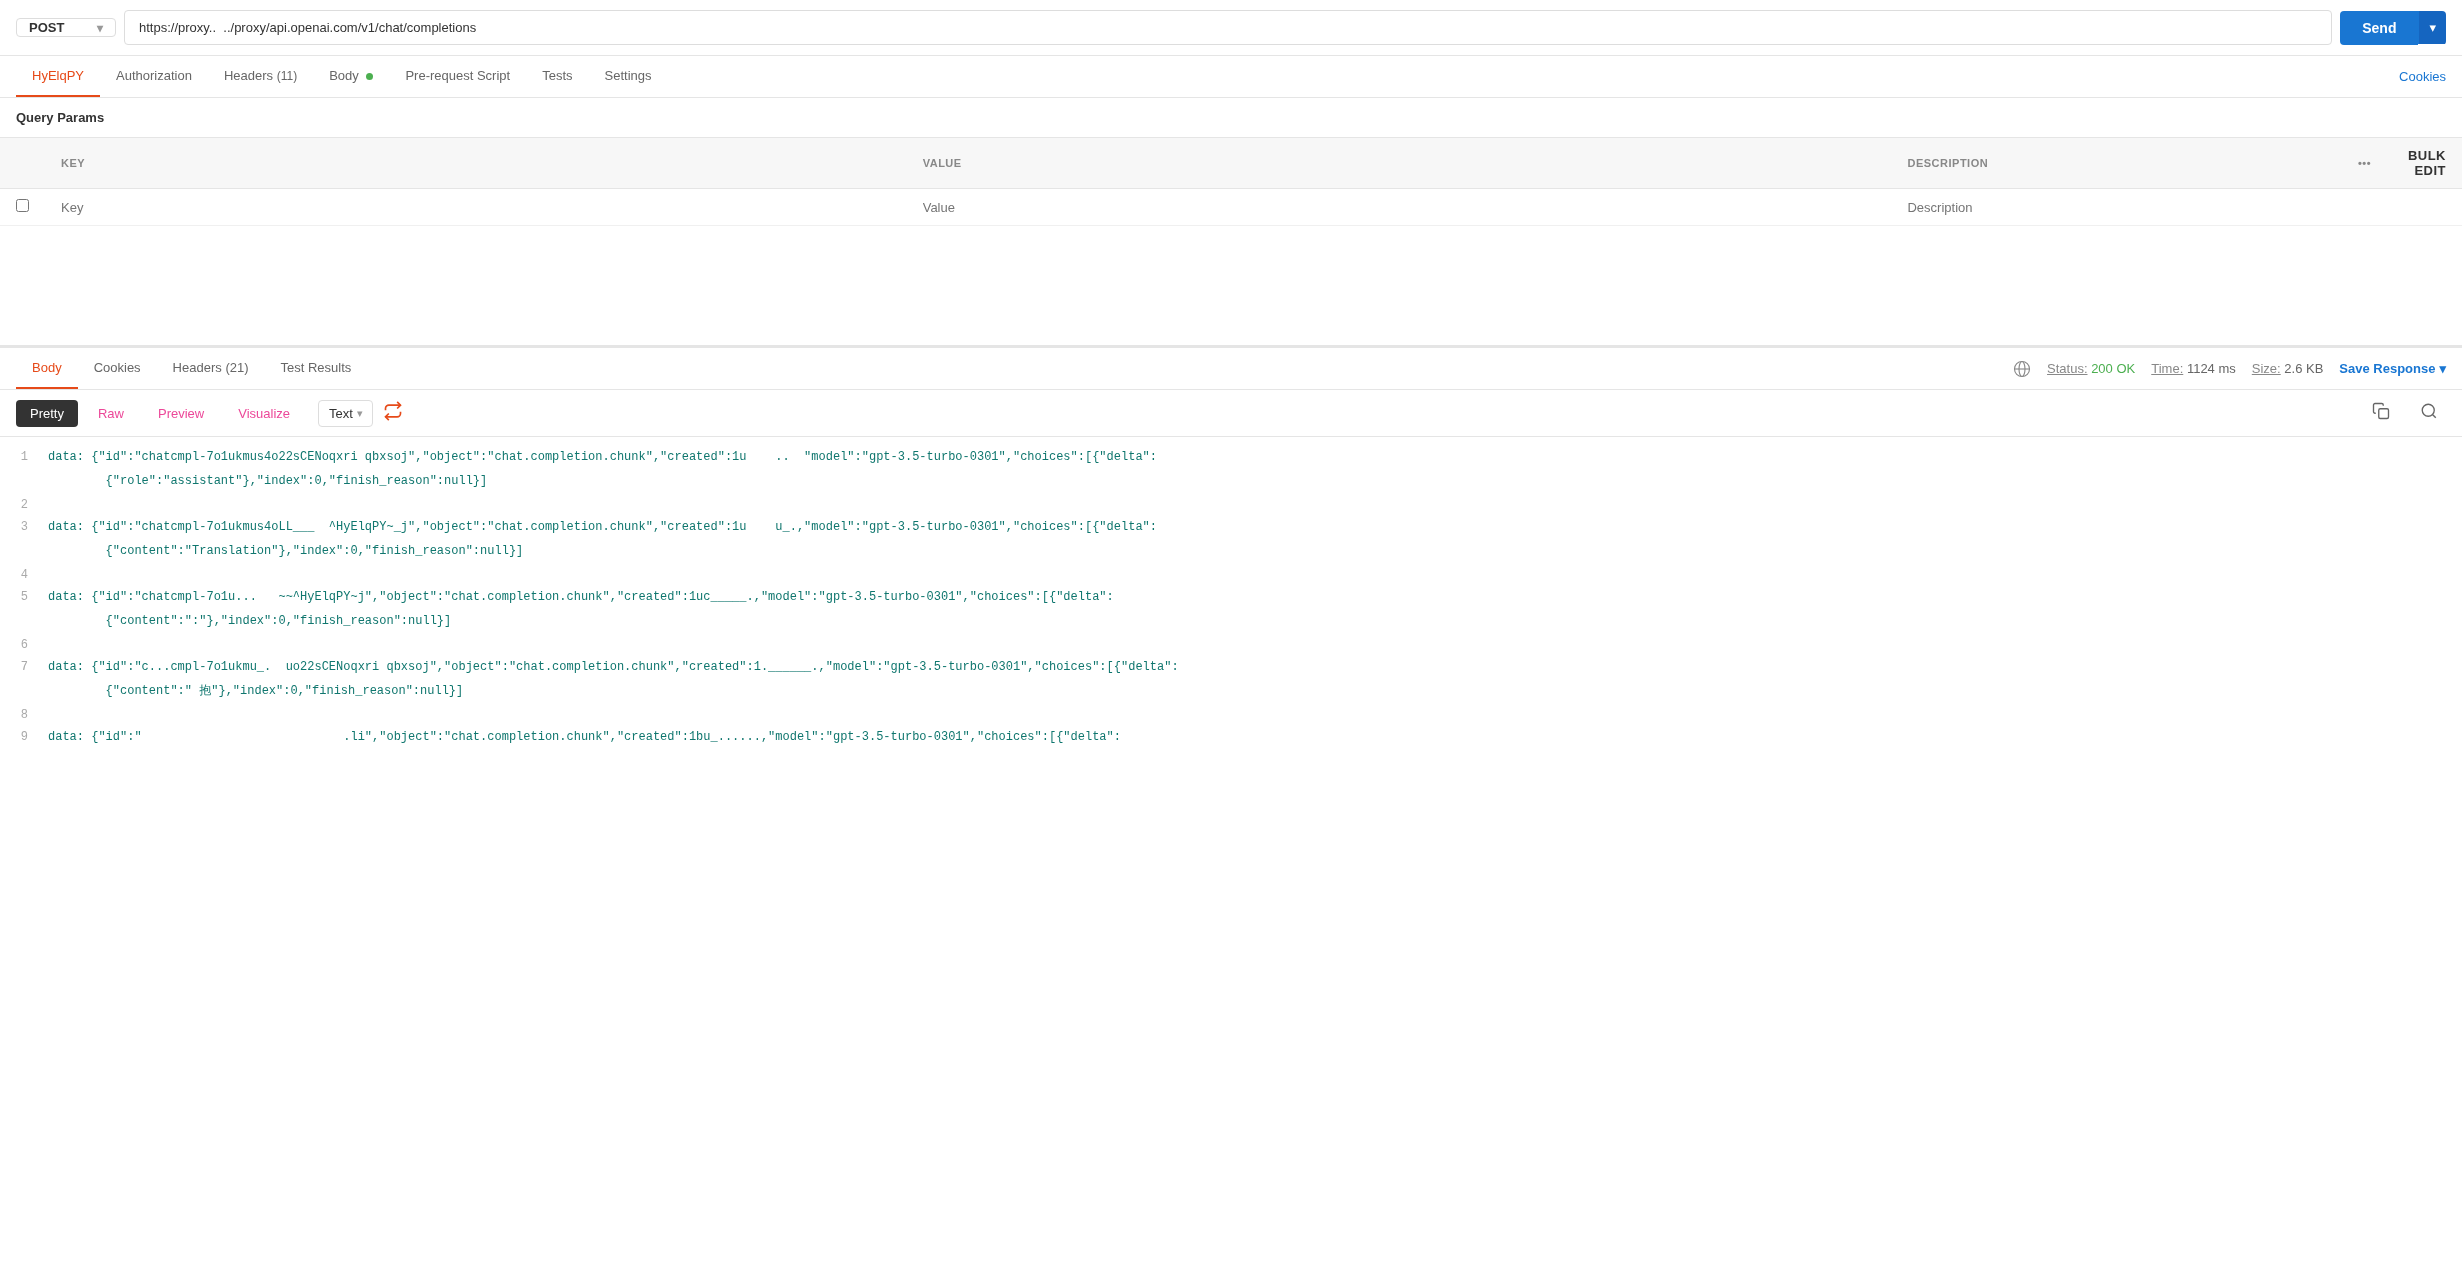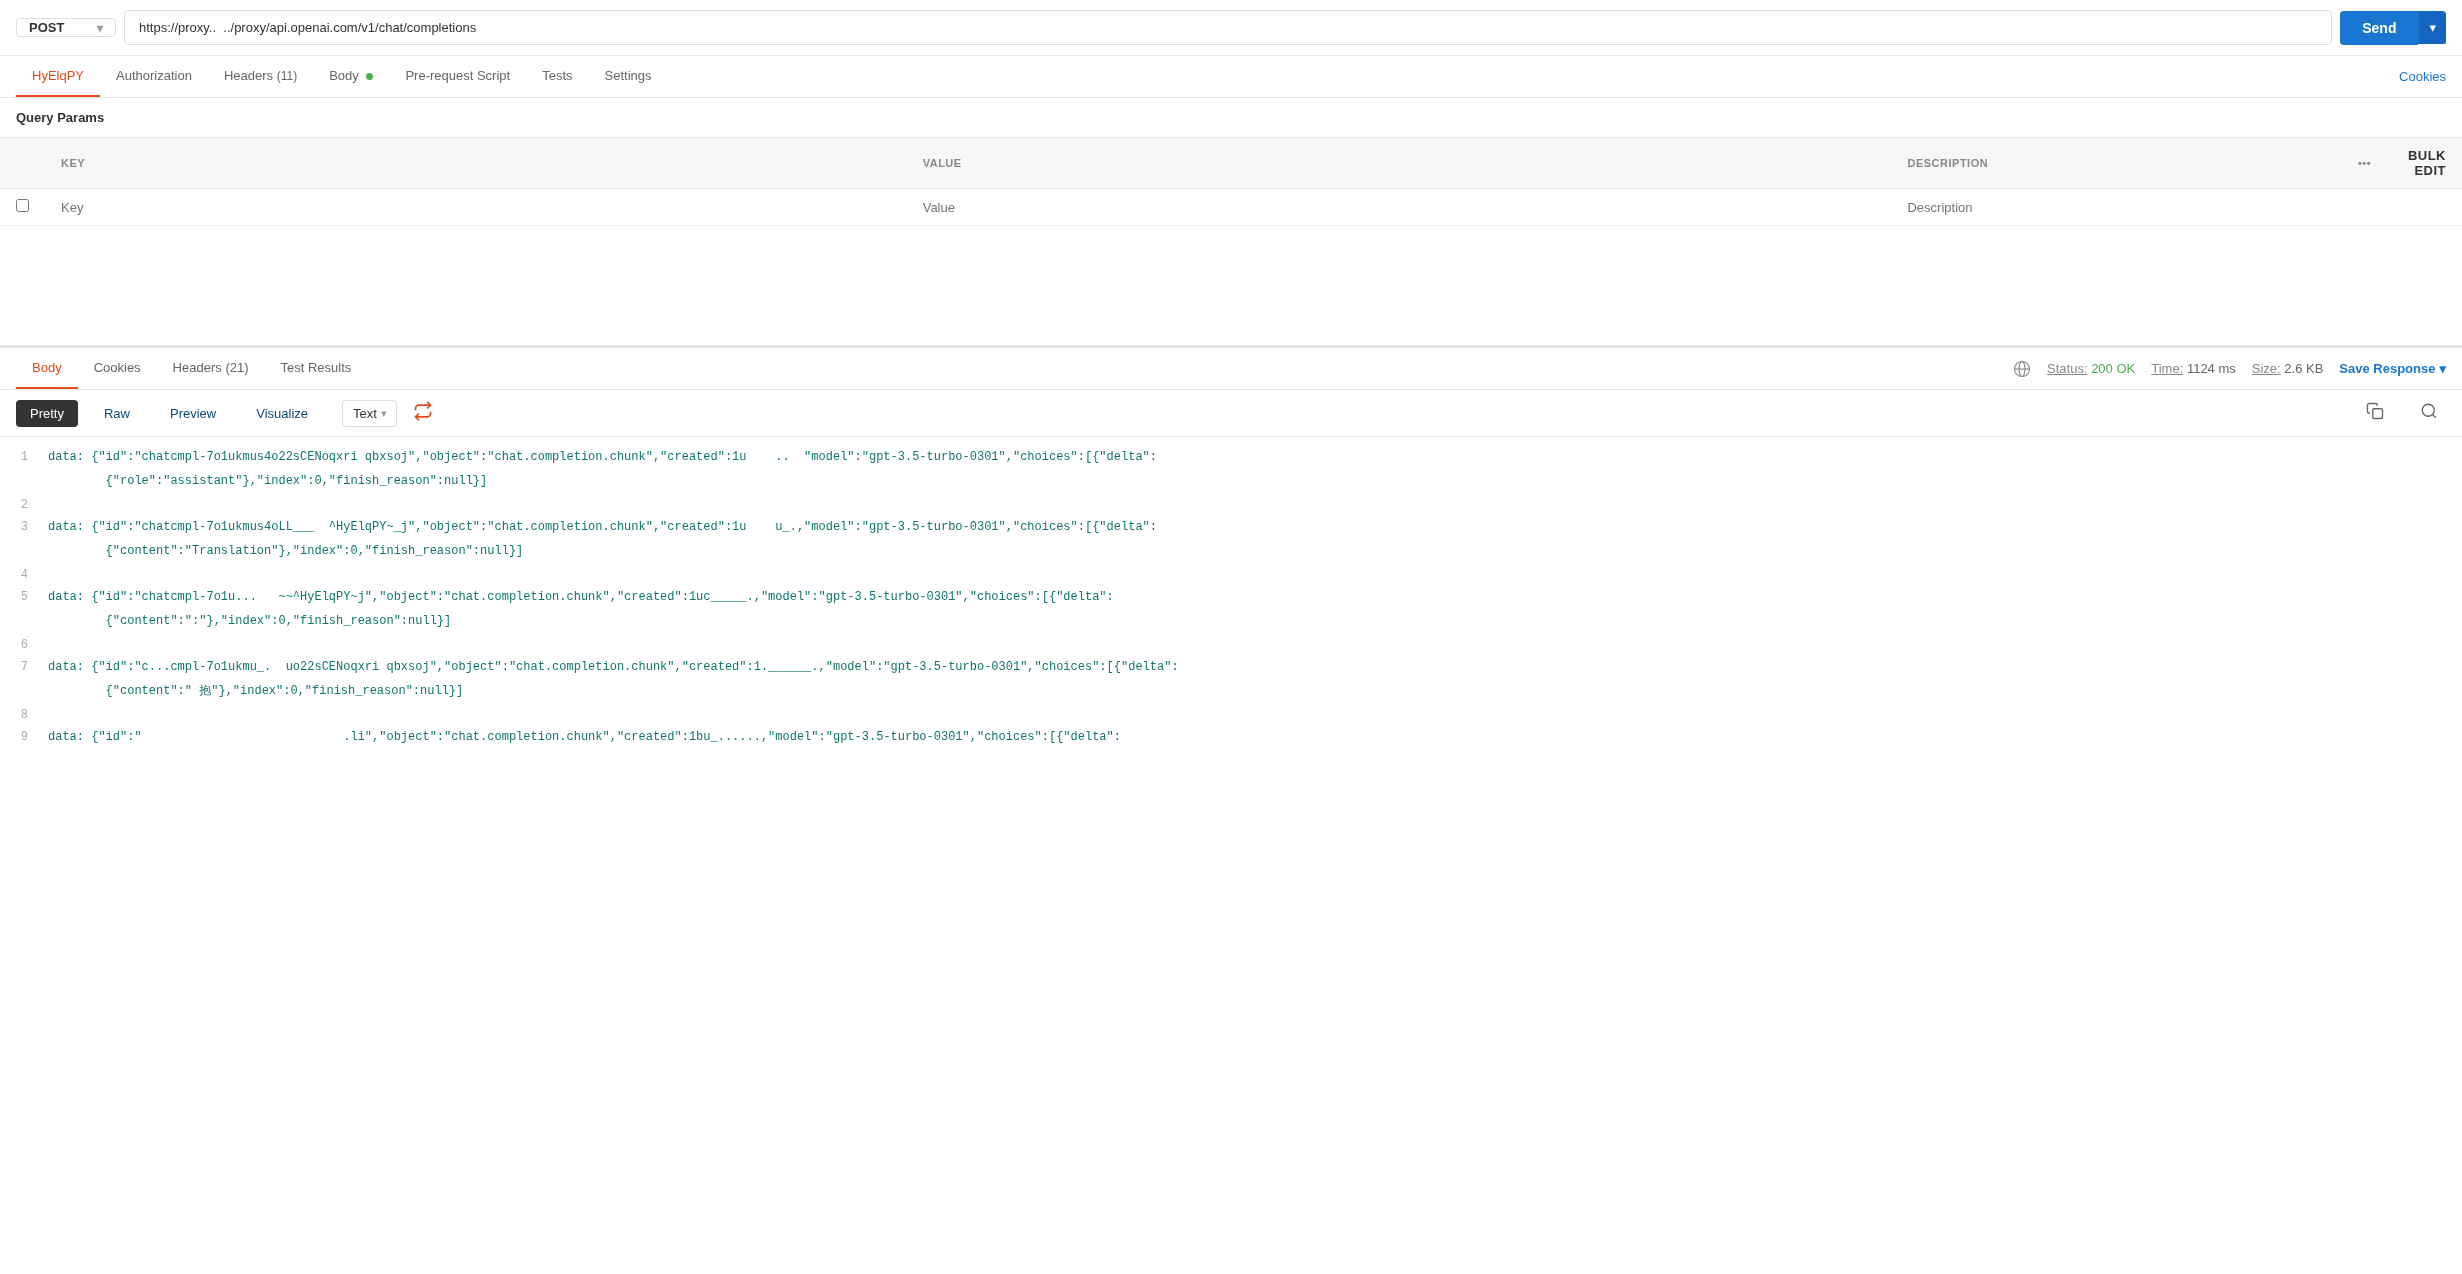"Pretty" .format-bar { gap: 12px -> 6px }
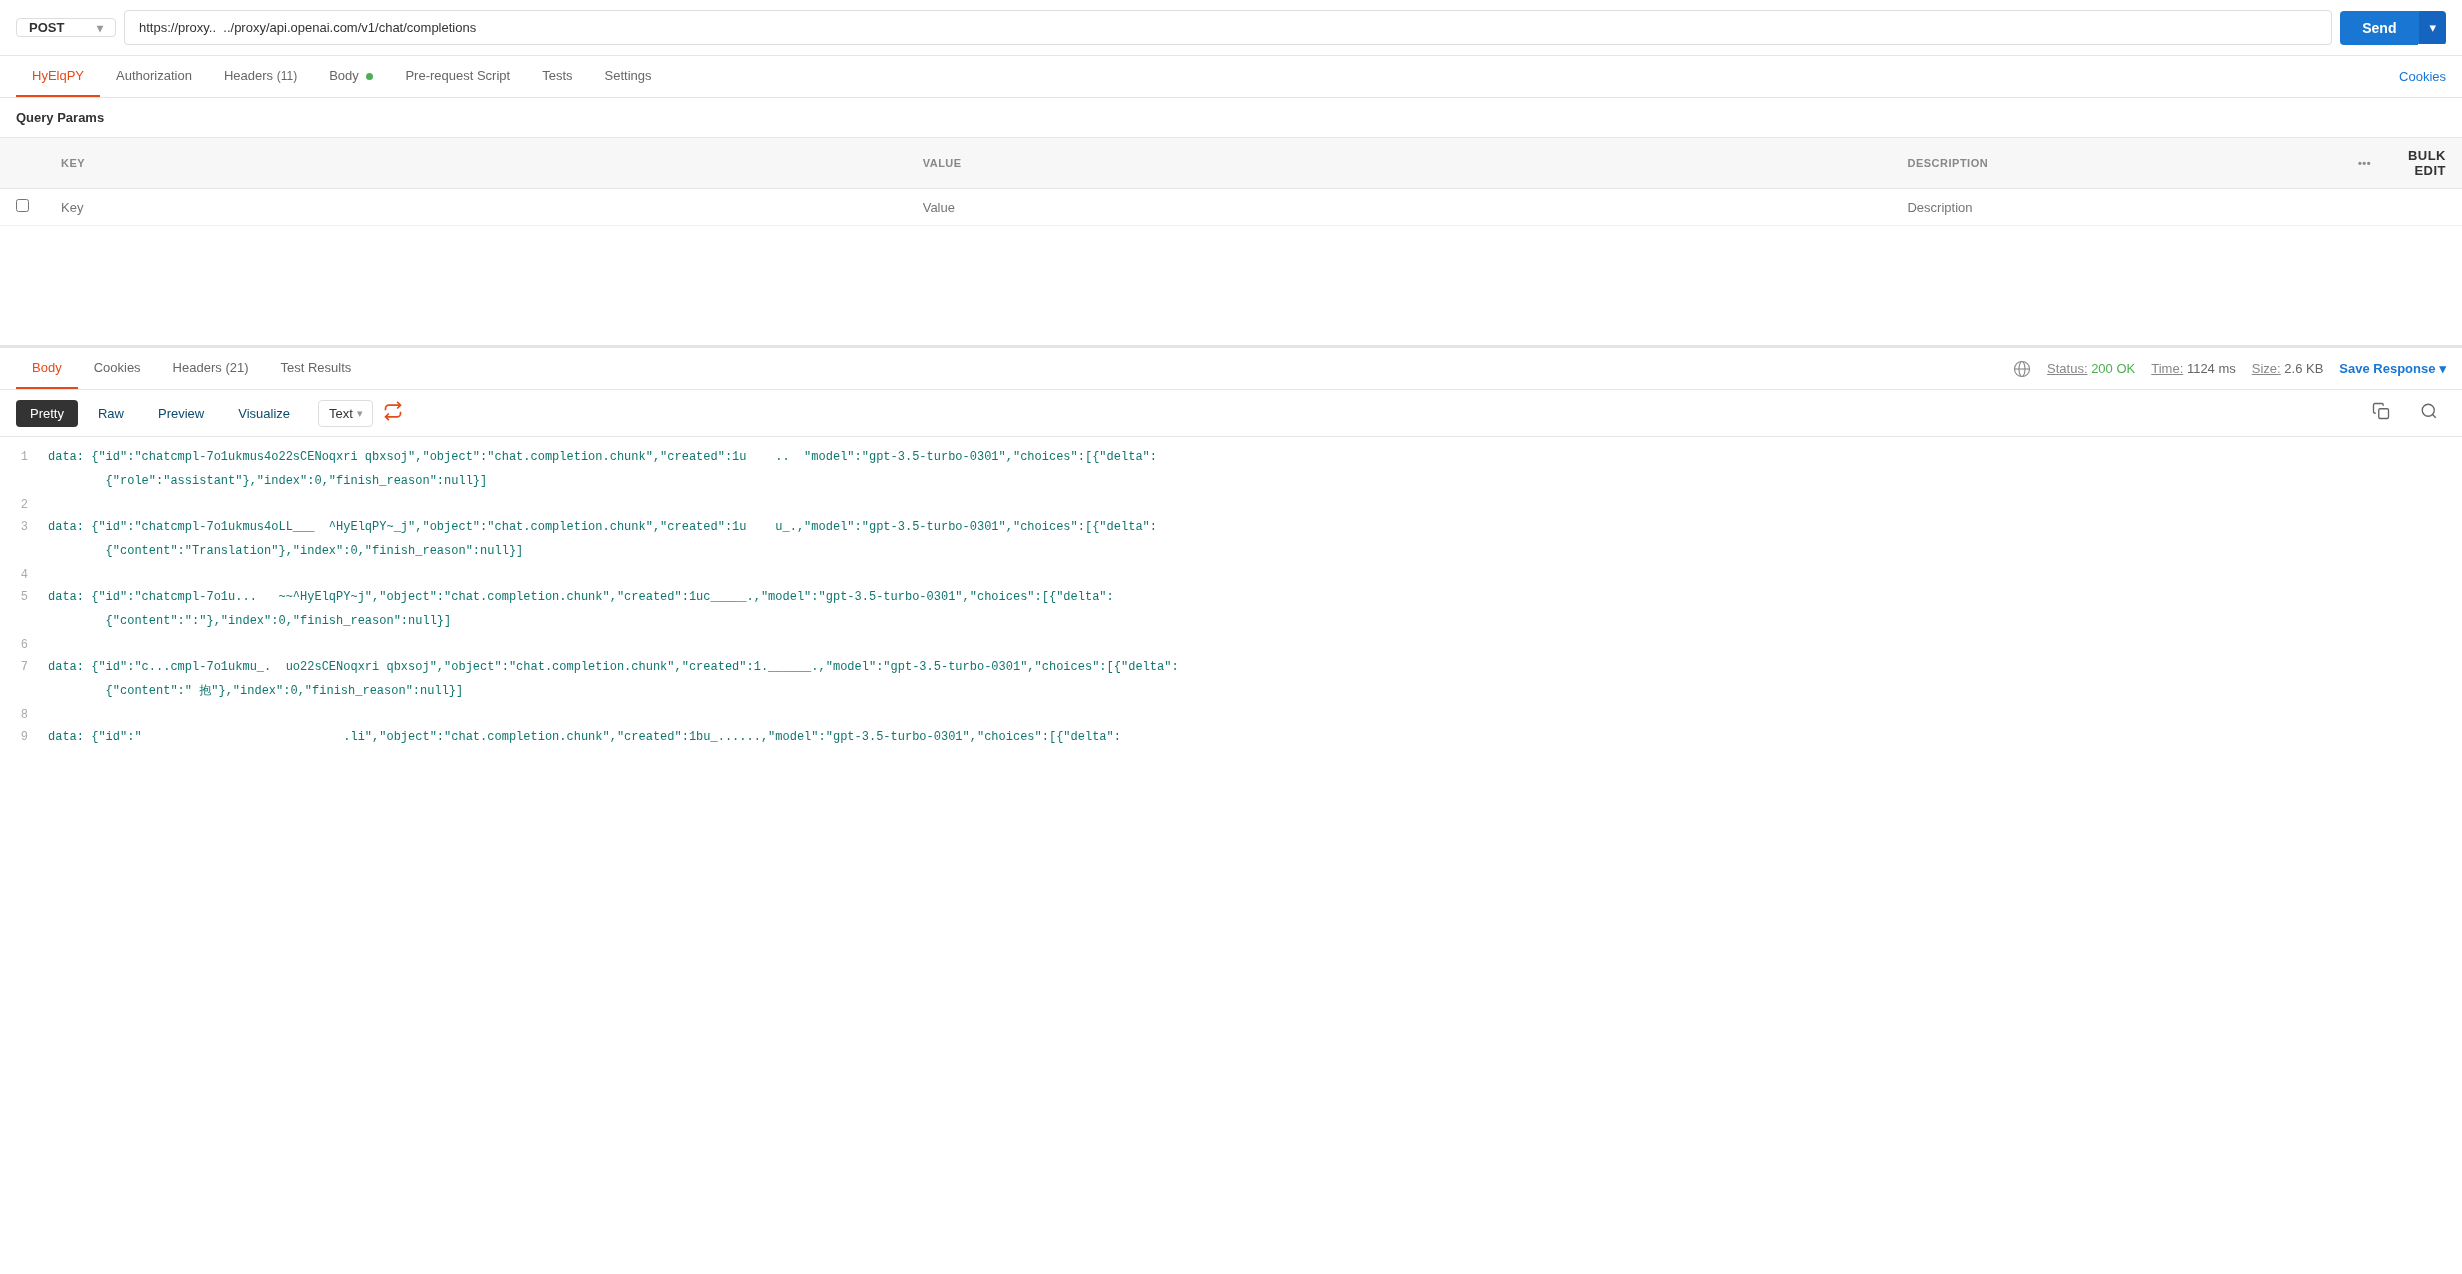"Raw" .format-btn { color: #0c4a6e -> #ec4899 }
